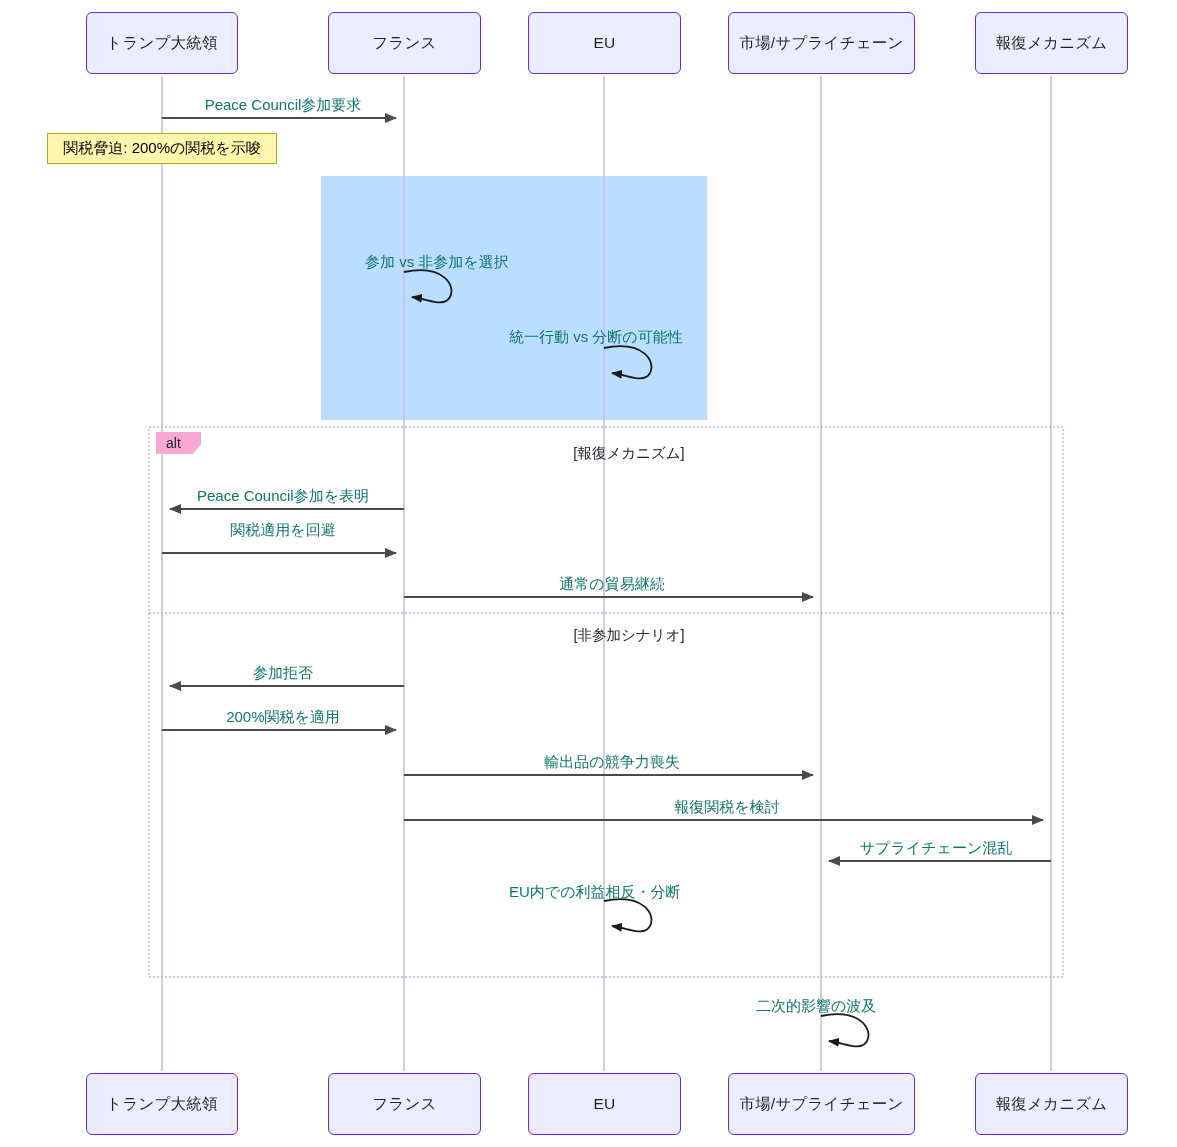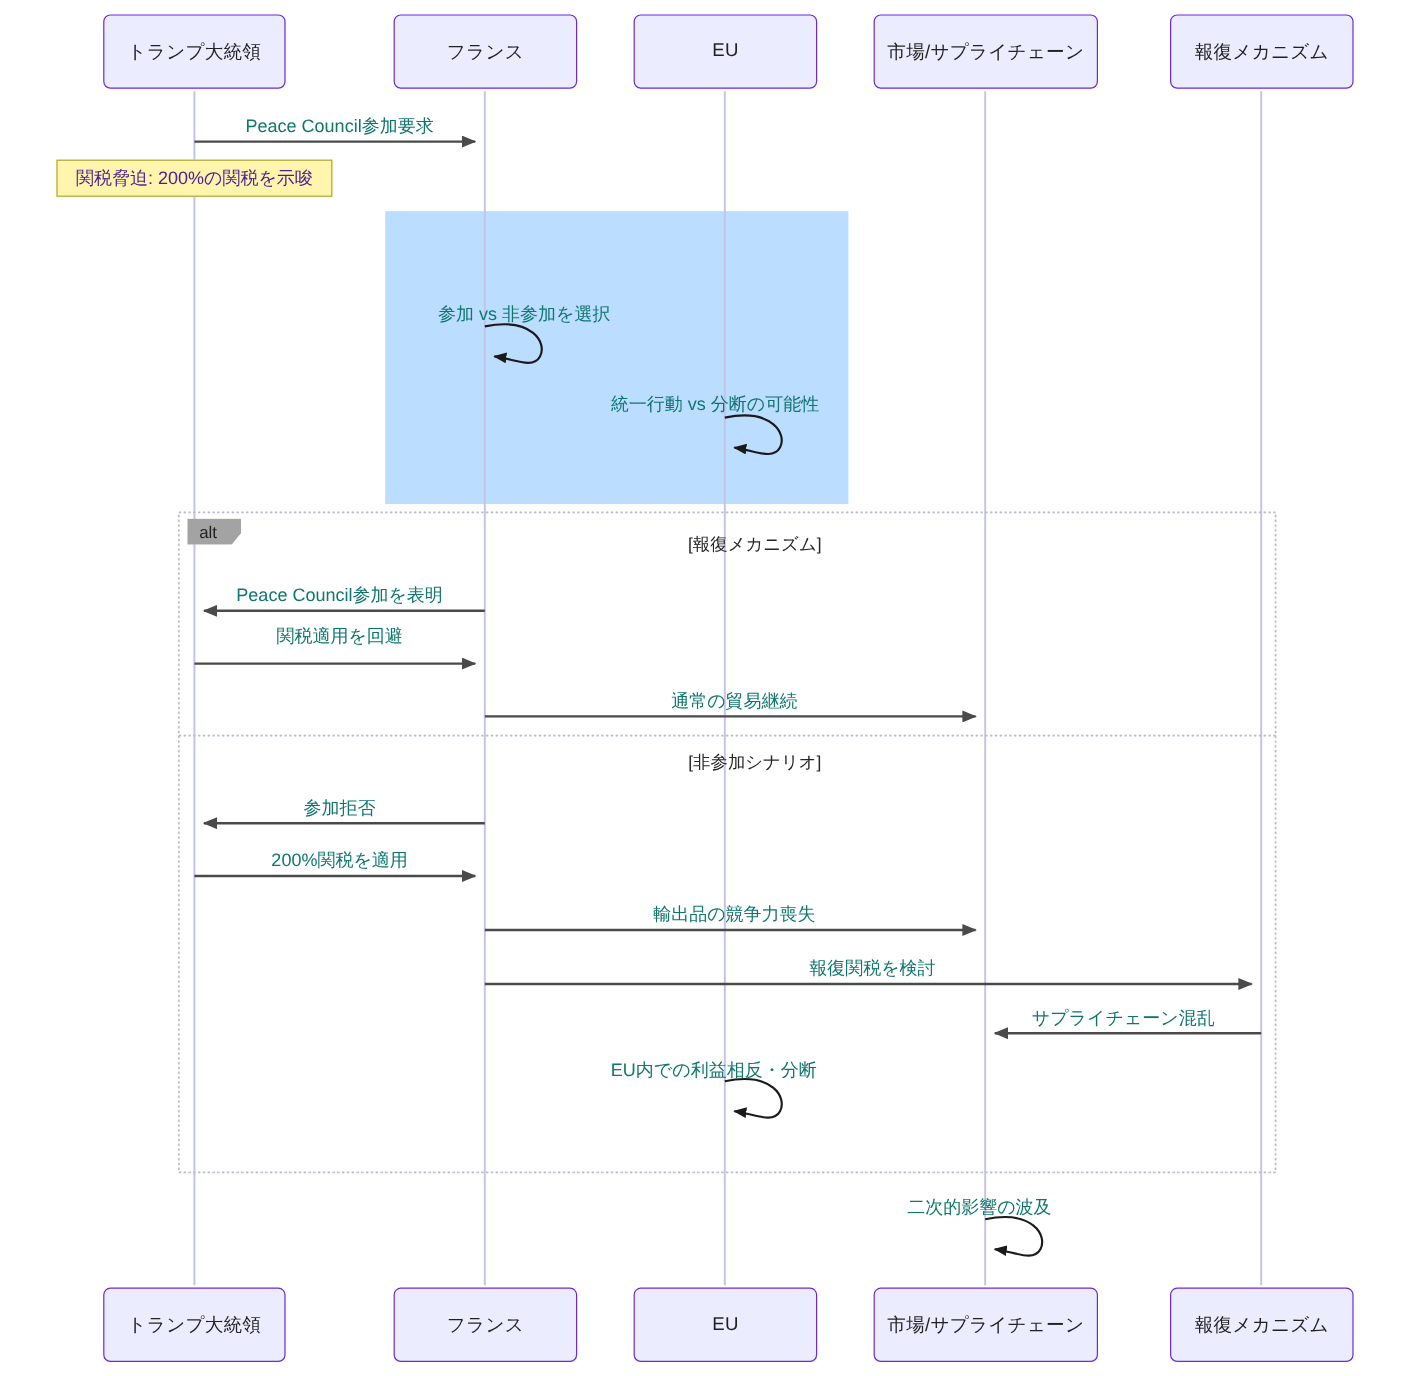"関税脅迫: 200%の関税を示唆" .note-box { color: #4c1d95 -> #000000 }
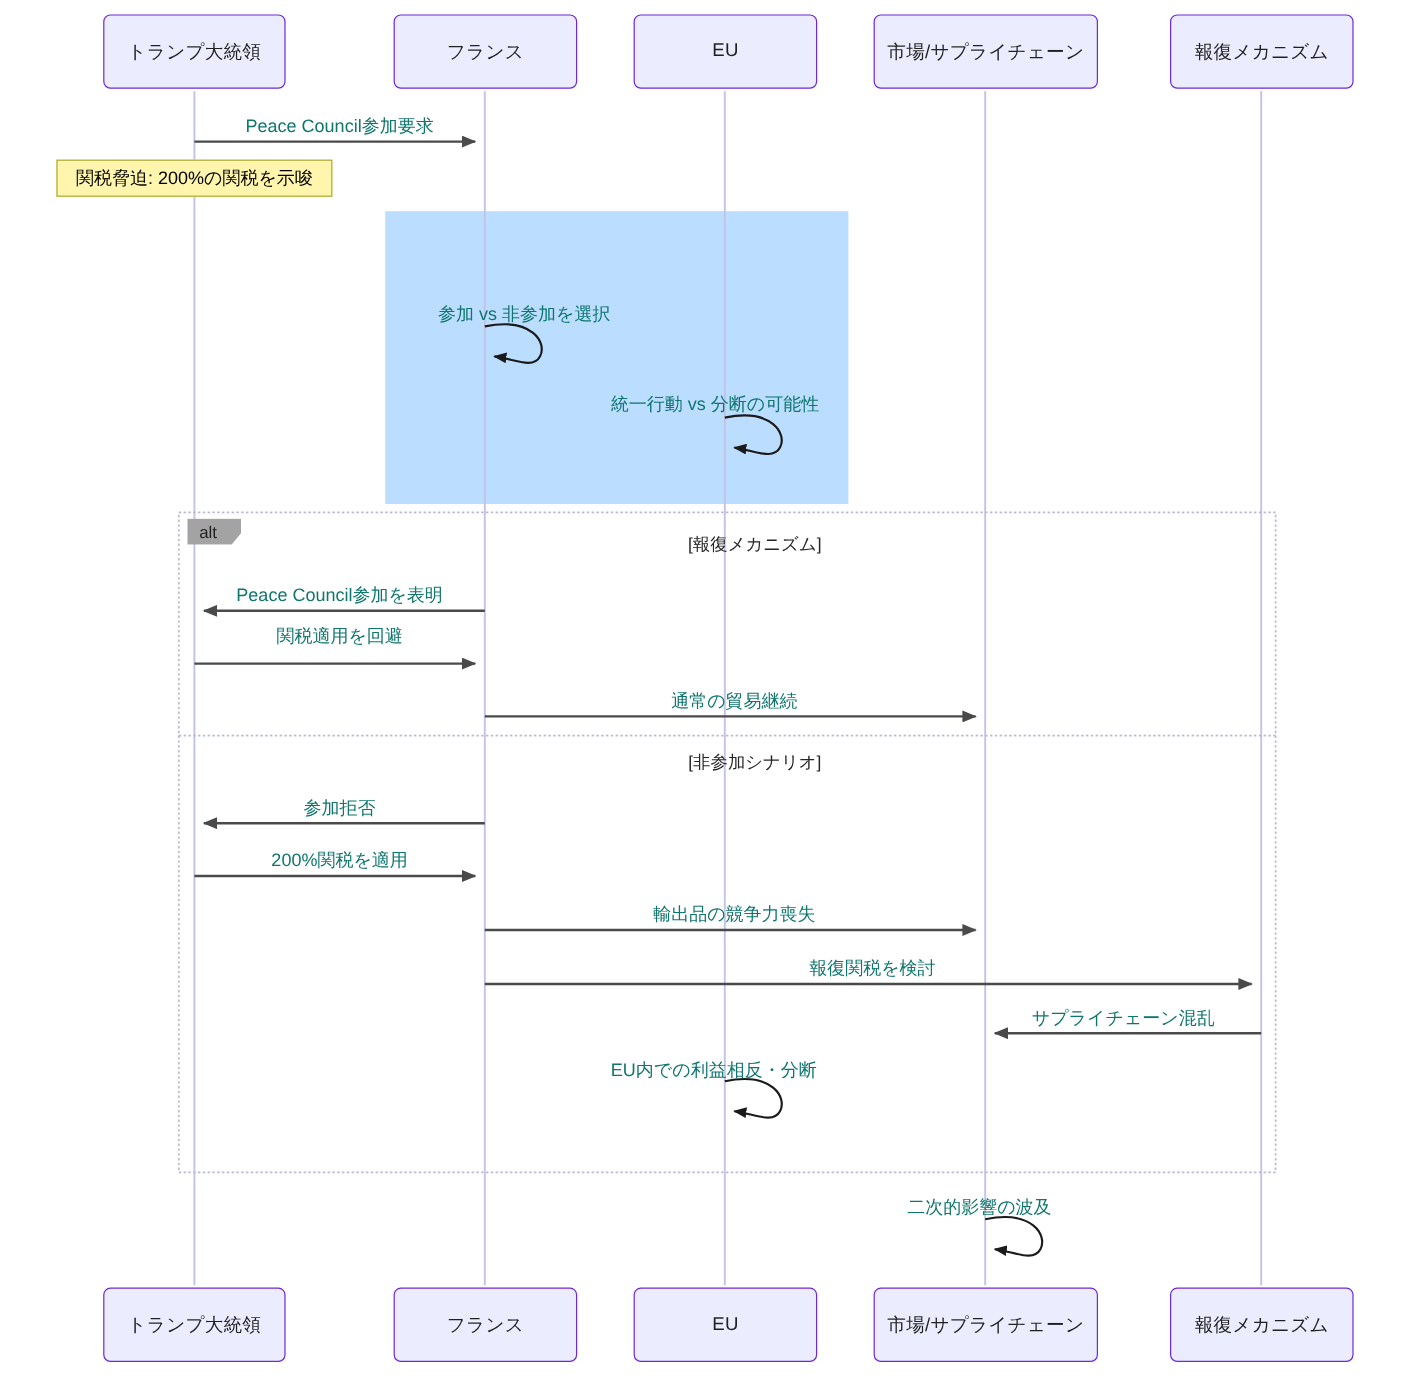"alt" .alt-tag { background: #a3a3a3 -> #f9a8d4 }
